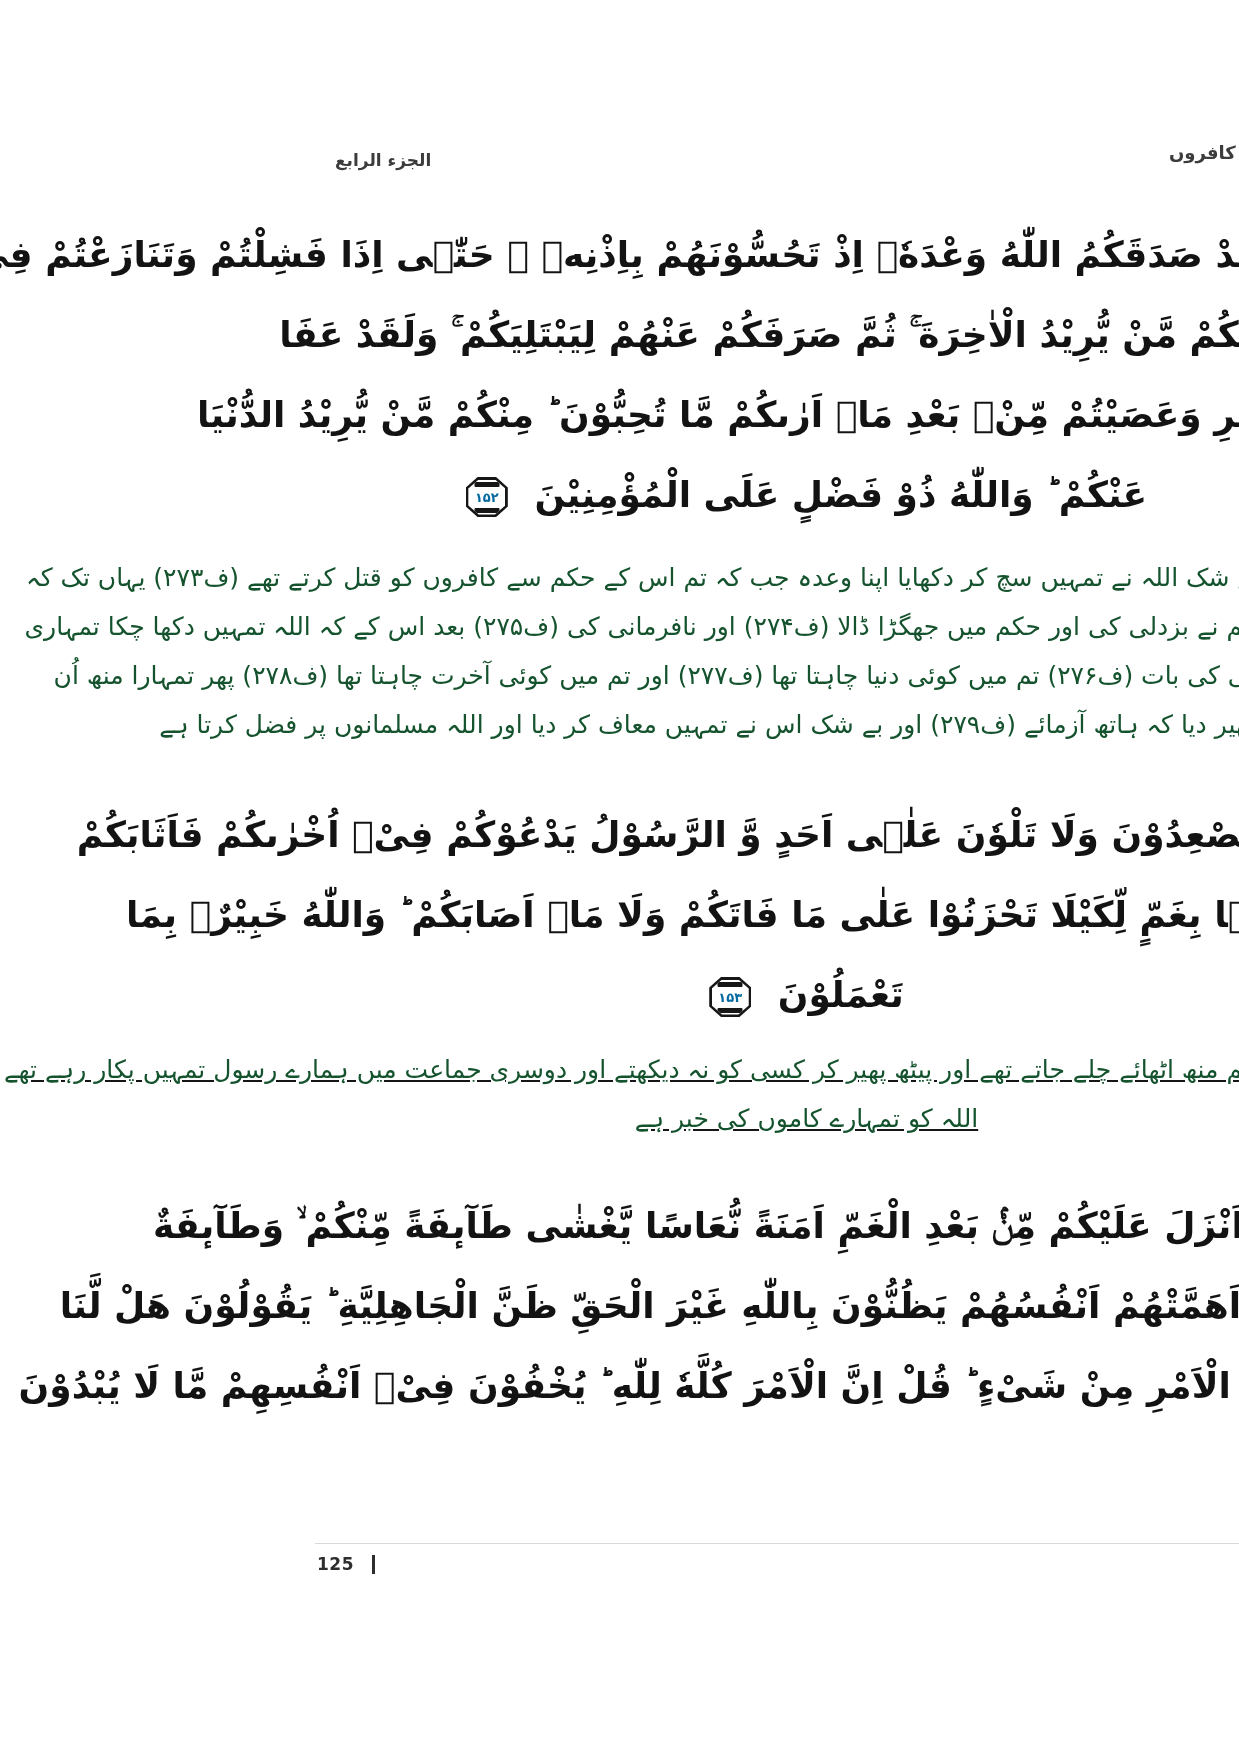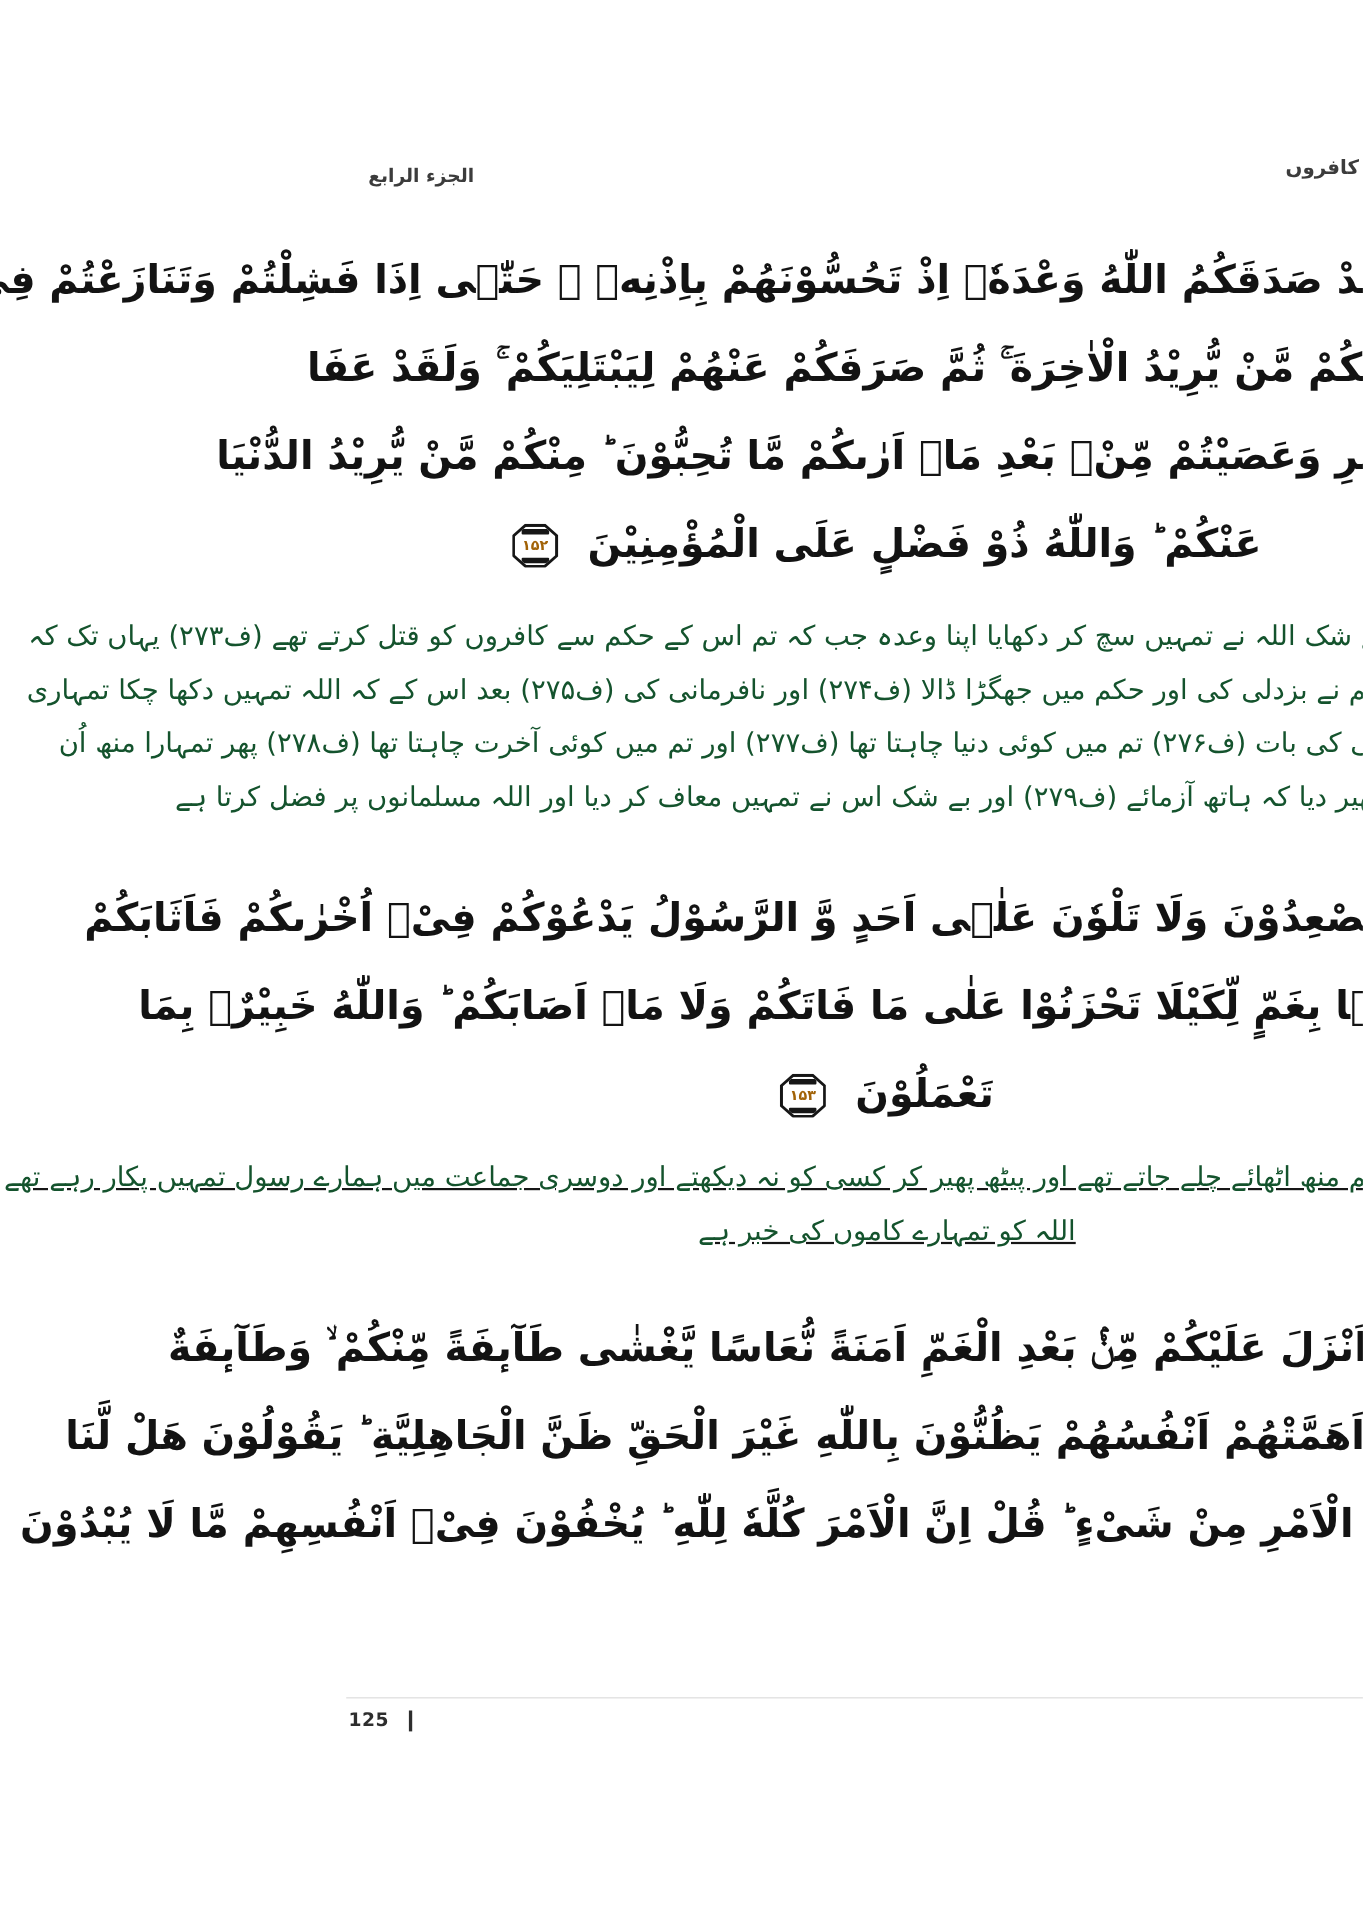"۱۵۲" .medallion-num { color: #a16207 -> #0369a1 }
